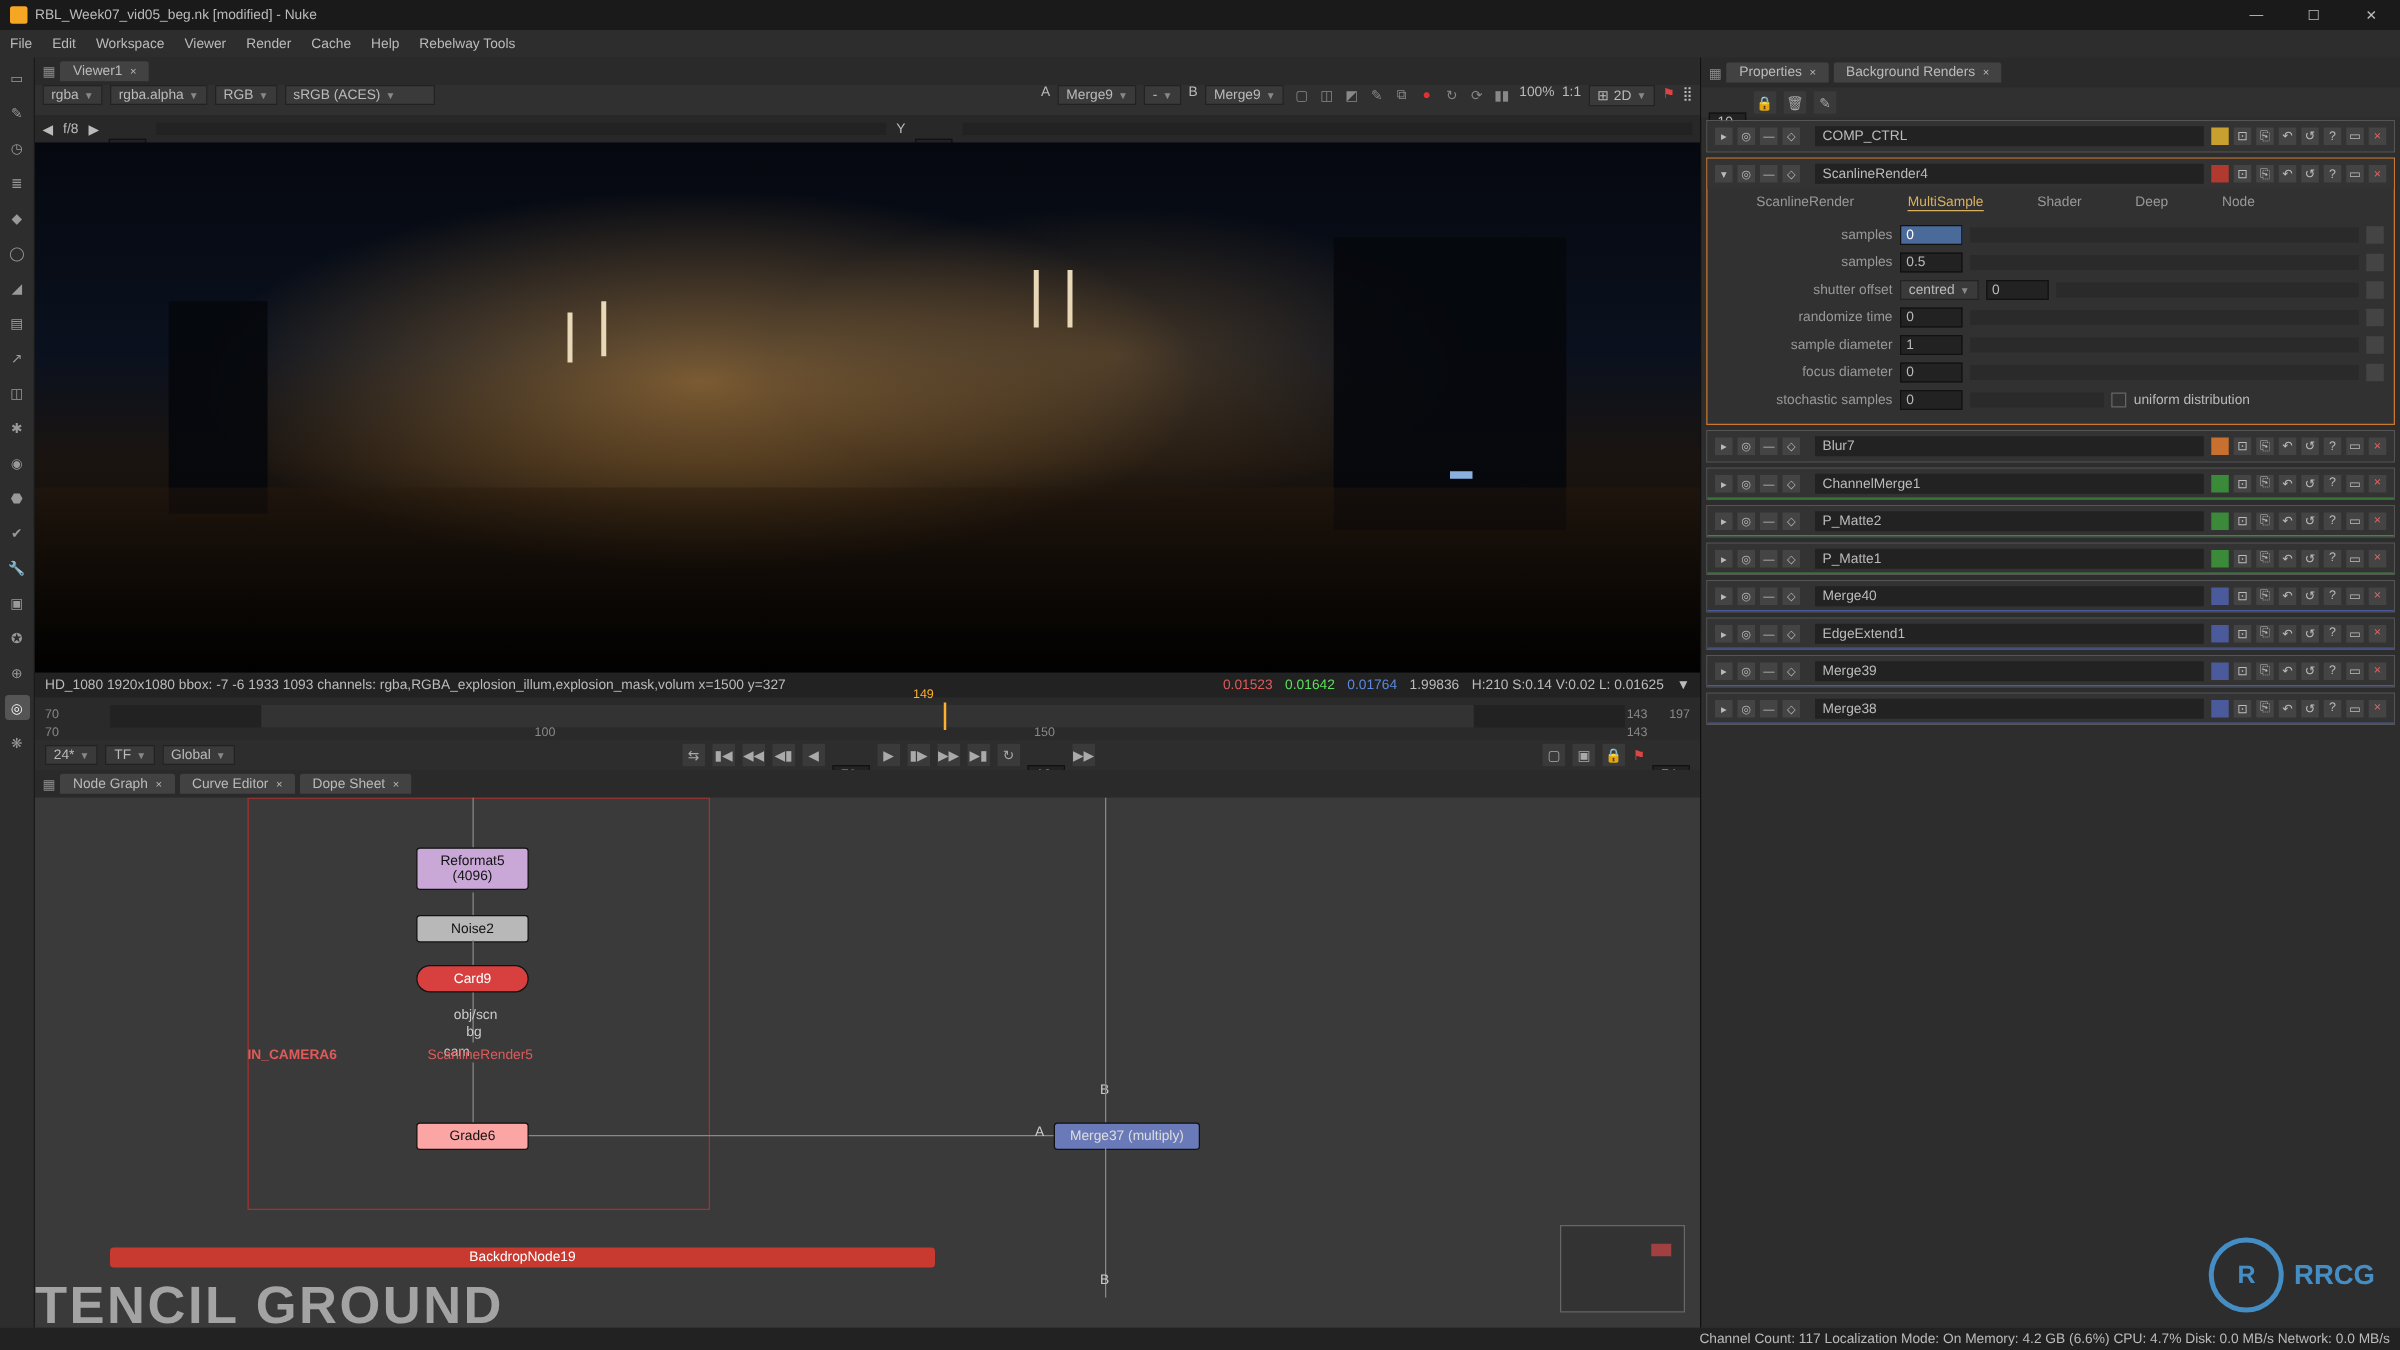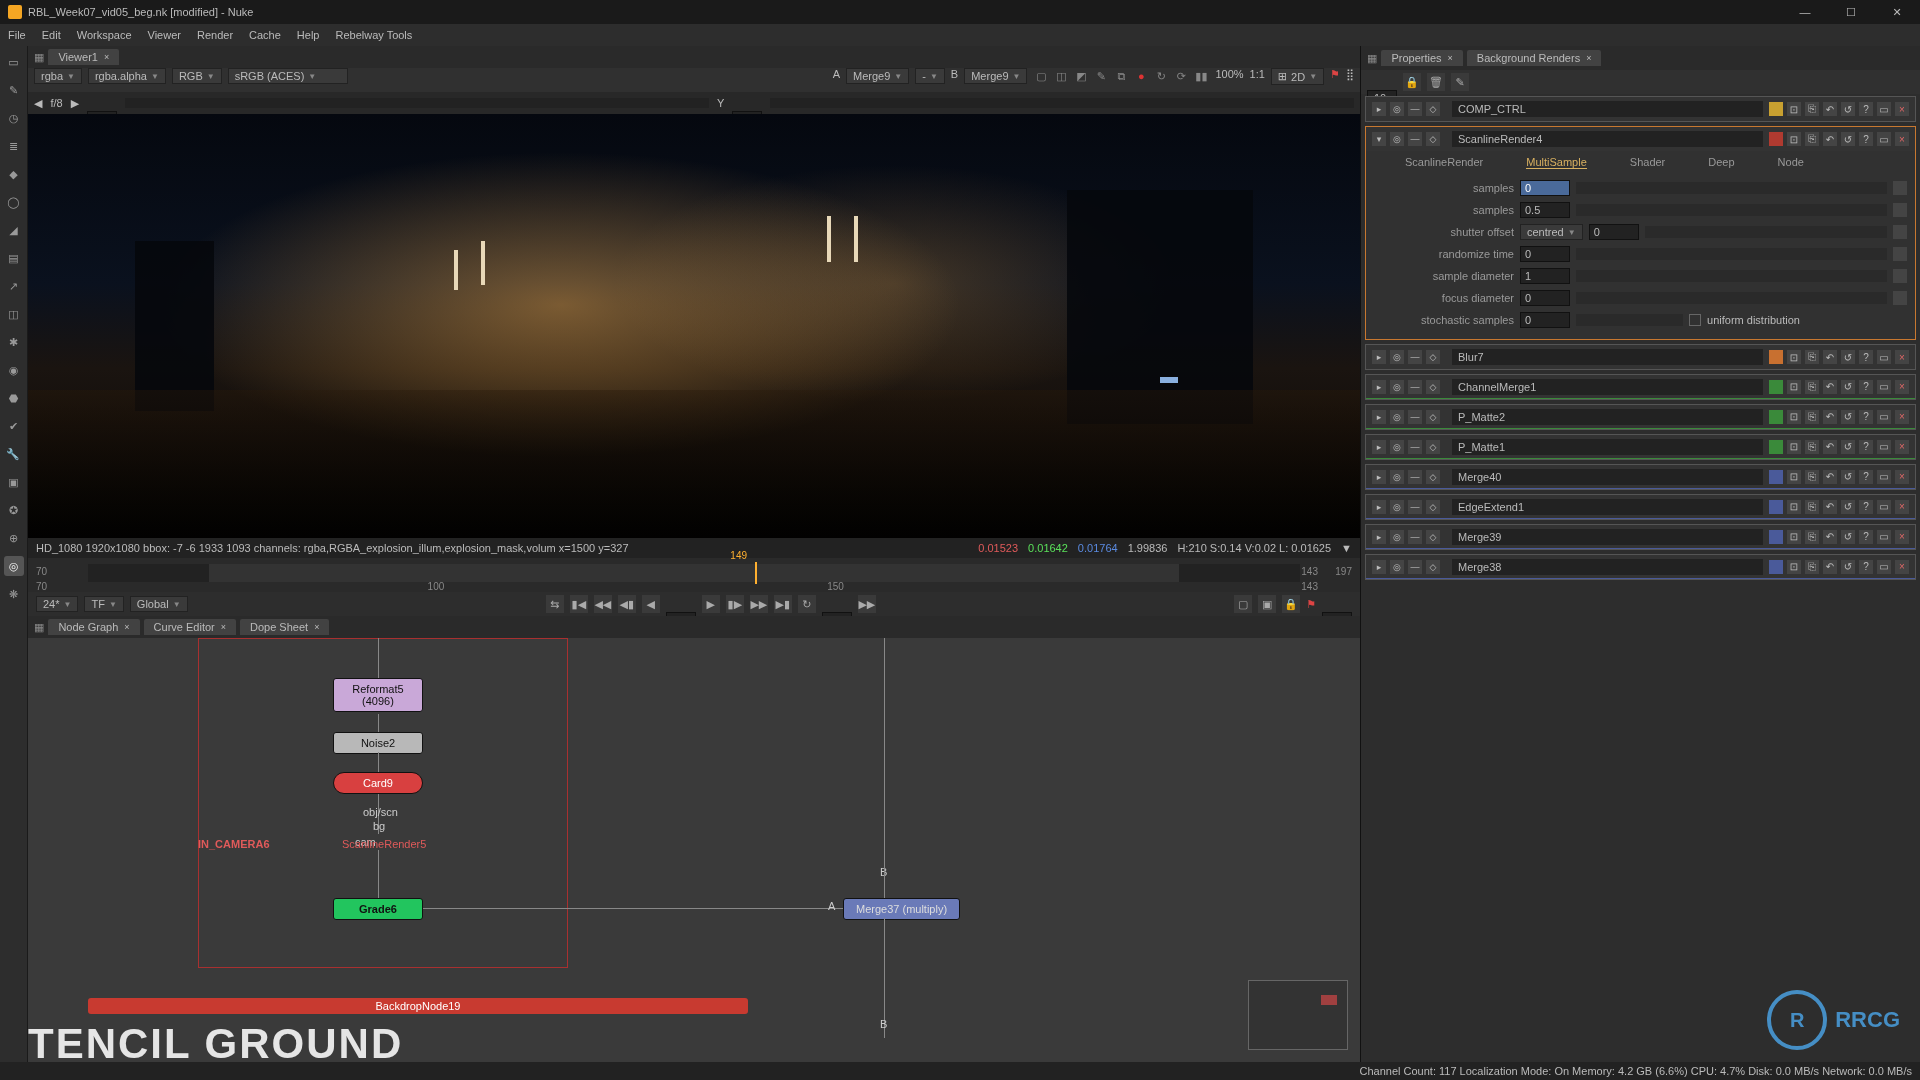"Grade6" .node.grade { background: #22c55e -> #fca5a5; font-weight: bold -> none }
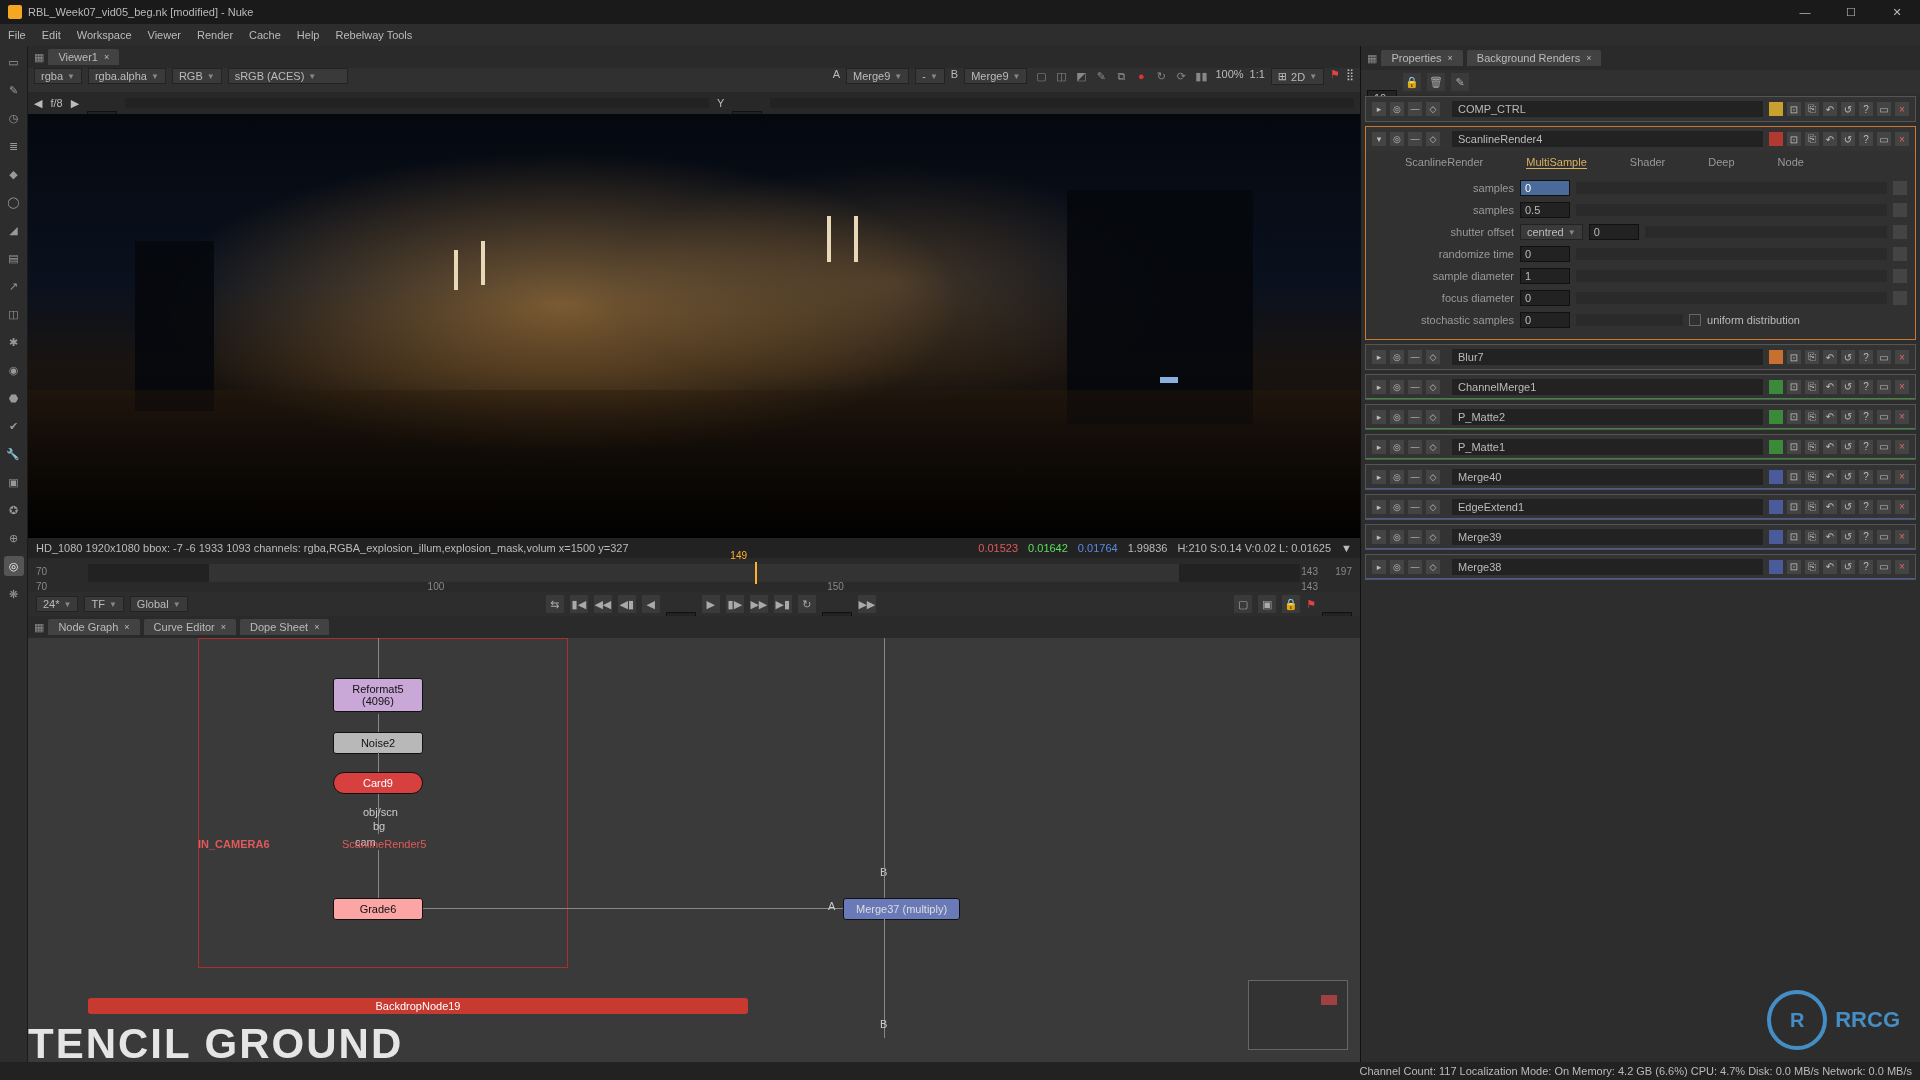"TENCIL GROUND" .bigtext { color: #e5e5e5 -> #a3a3a3 }
